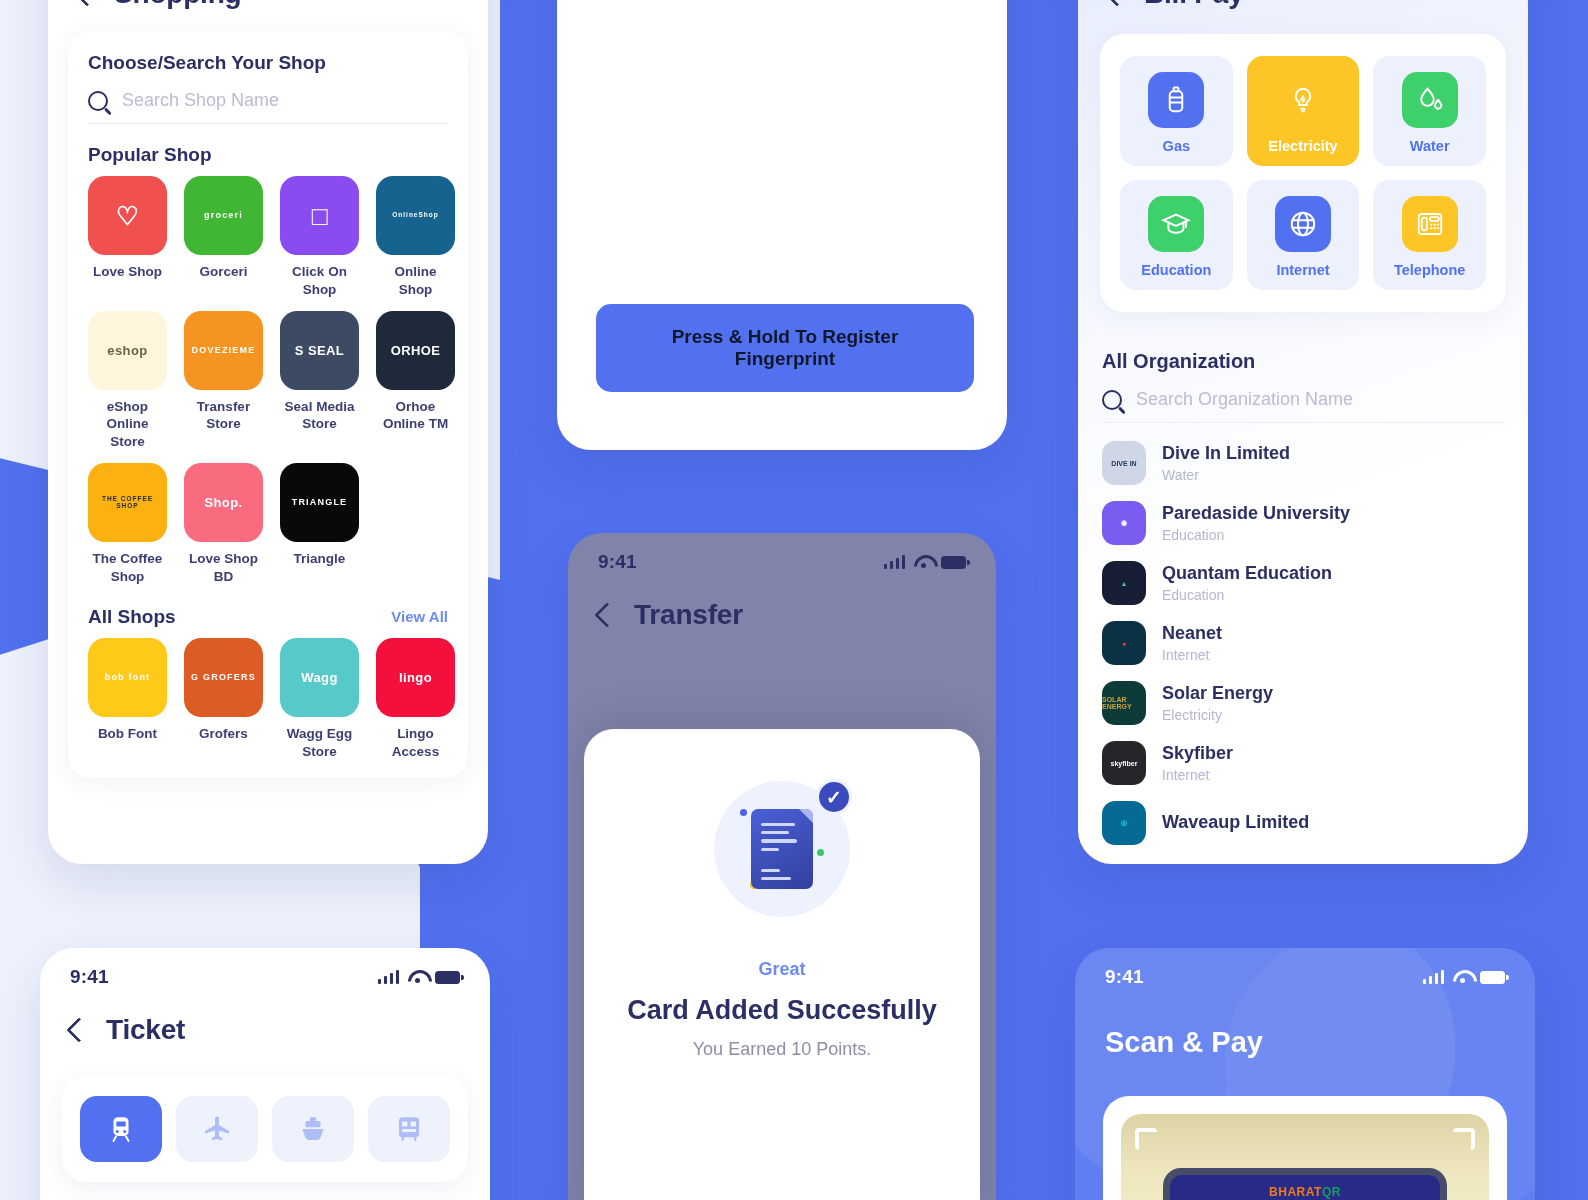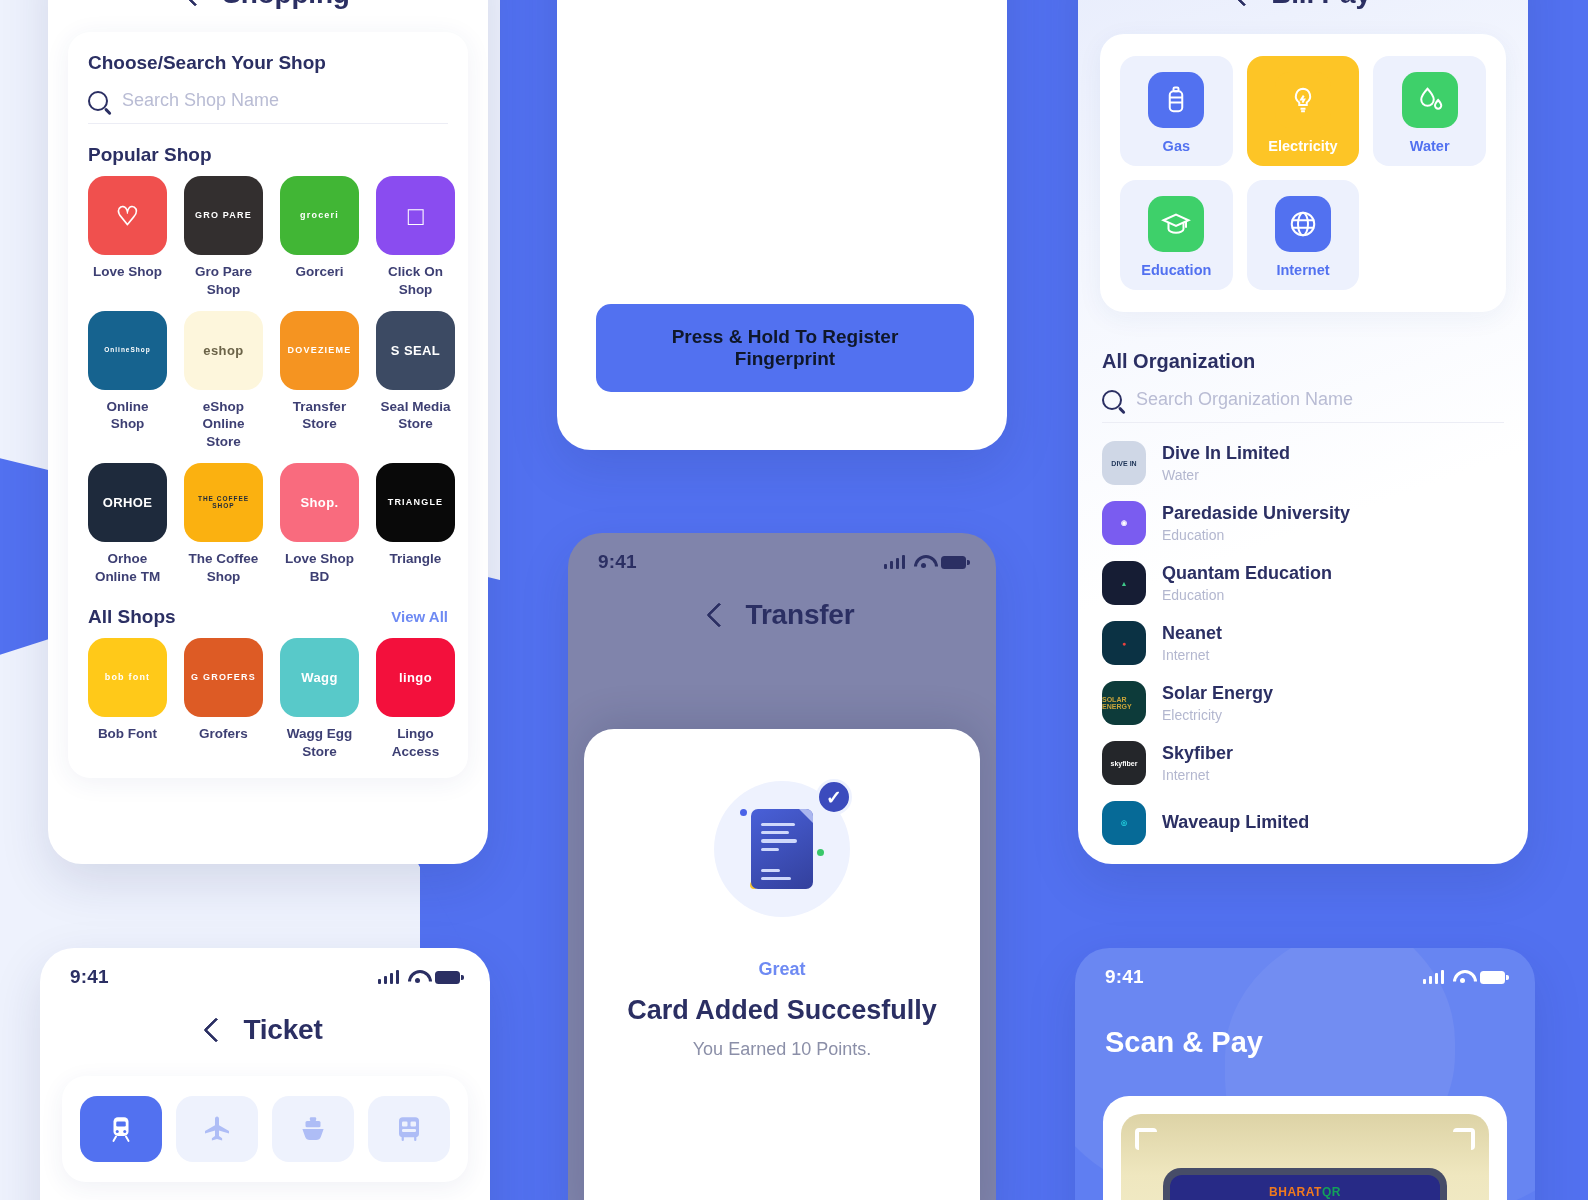"GRO PARE" div.tile { html: <div> <div> <span>GRO PARE</span> </div> <div>Gro Pare Shop</div> </div> -> none }
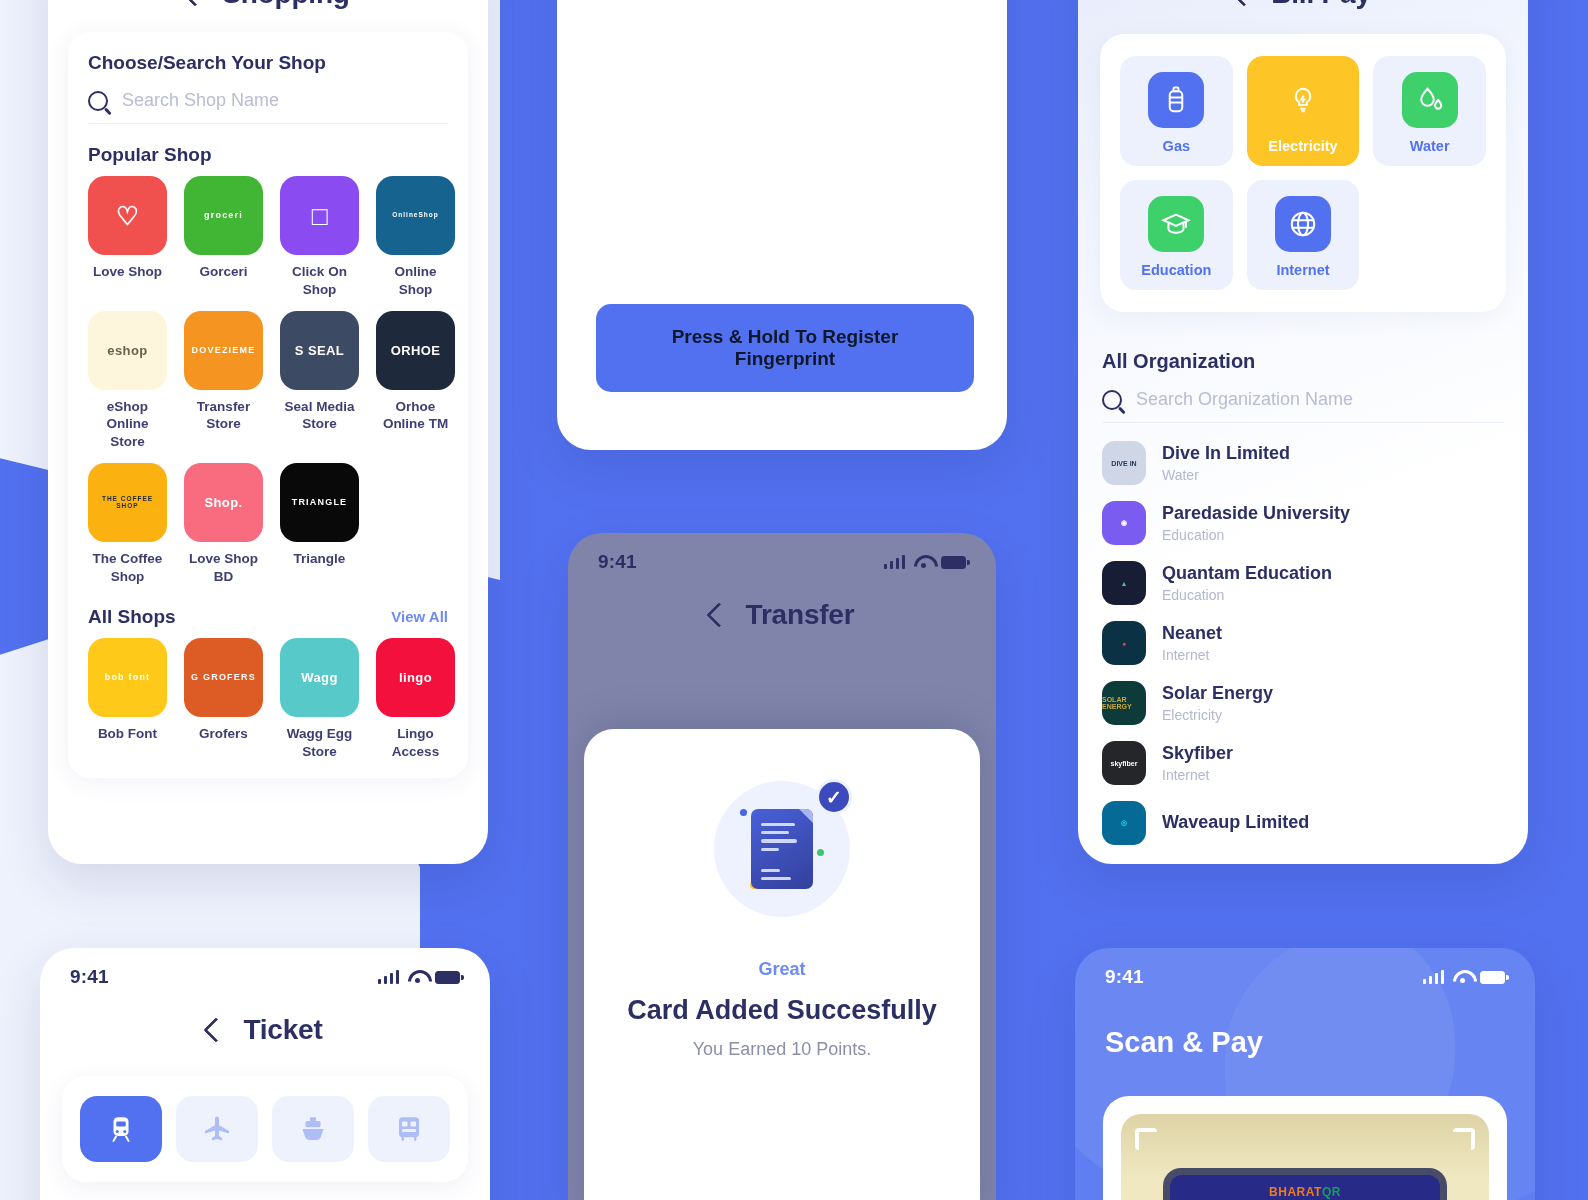"Telephone" div.bill-item { html: none -> <div> <div> <svg> <rect></rect> <rect></rect> <rect></rect> <circle></circle> <circle></circle> <circle></circle> <circle></circle> <circle></circle> <circle></circle> </svg> </div> <div>Telephone</div> </div> }
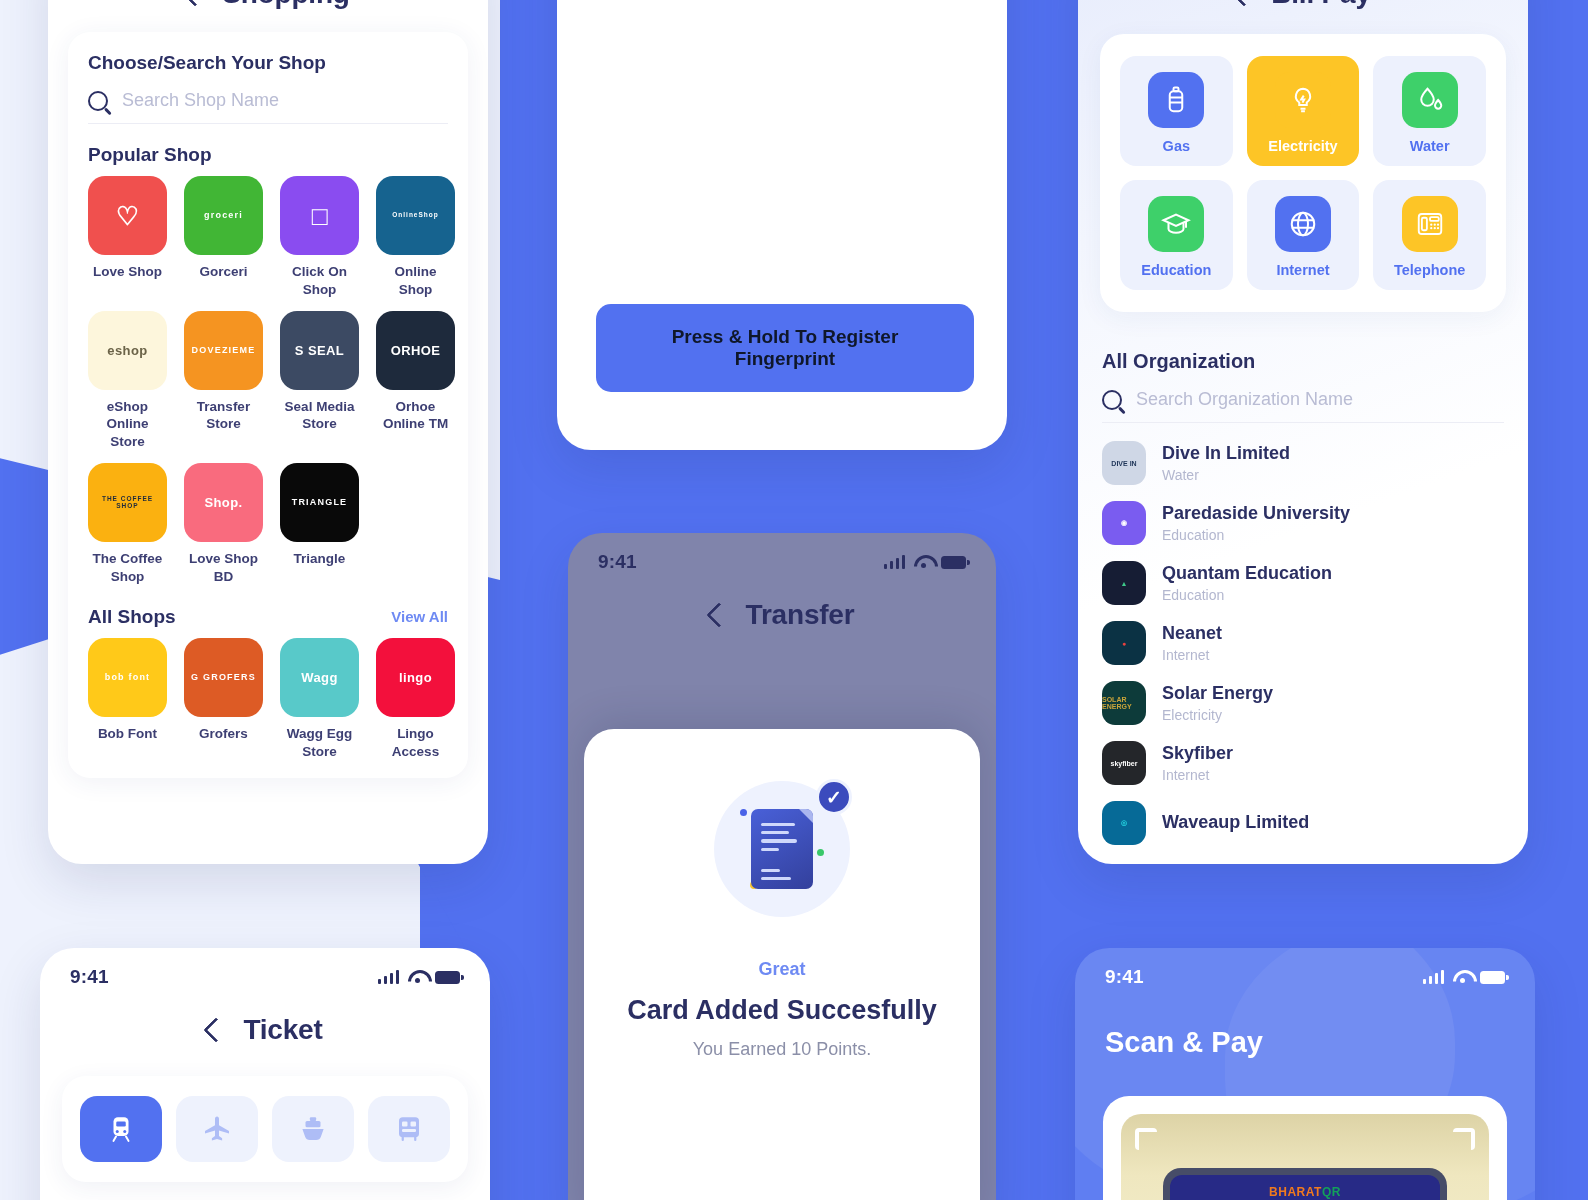"Transfer" .navbar { justify-content: center -> none }
